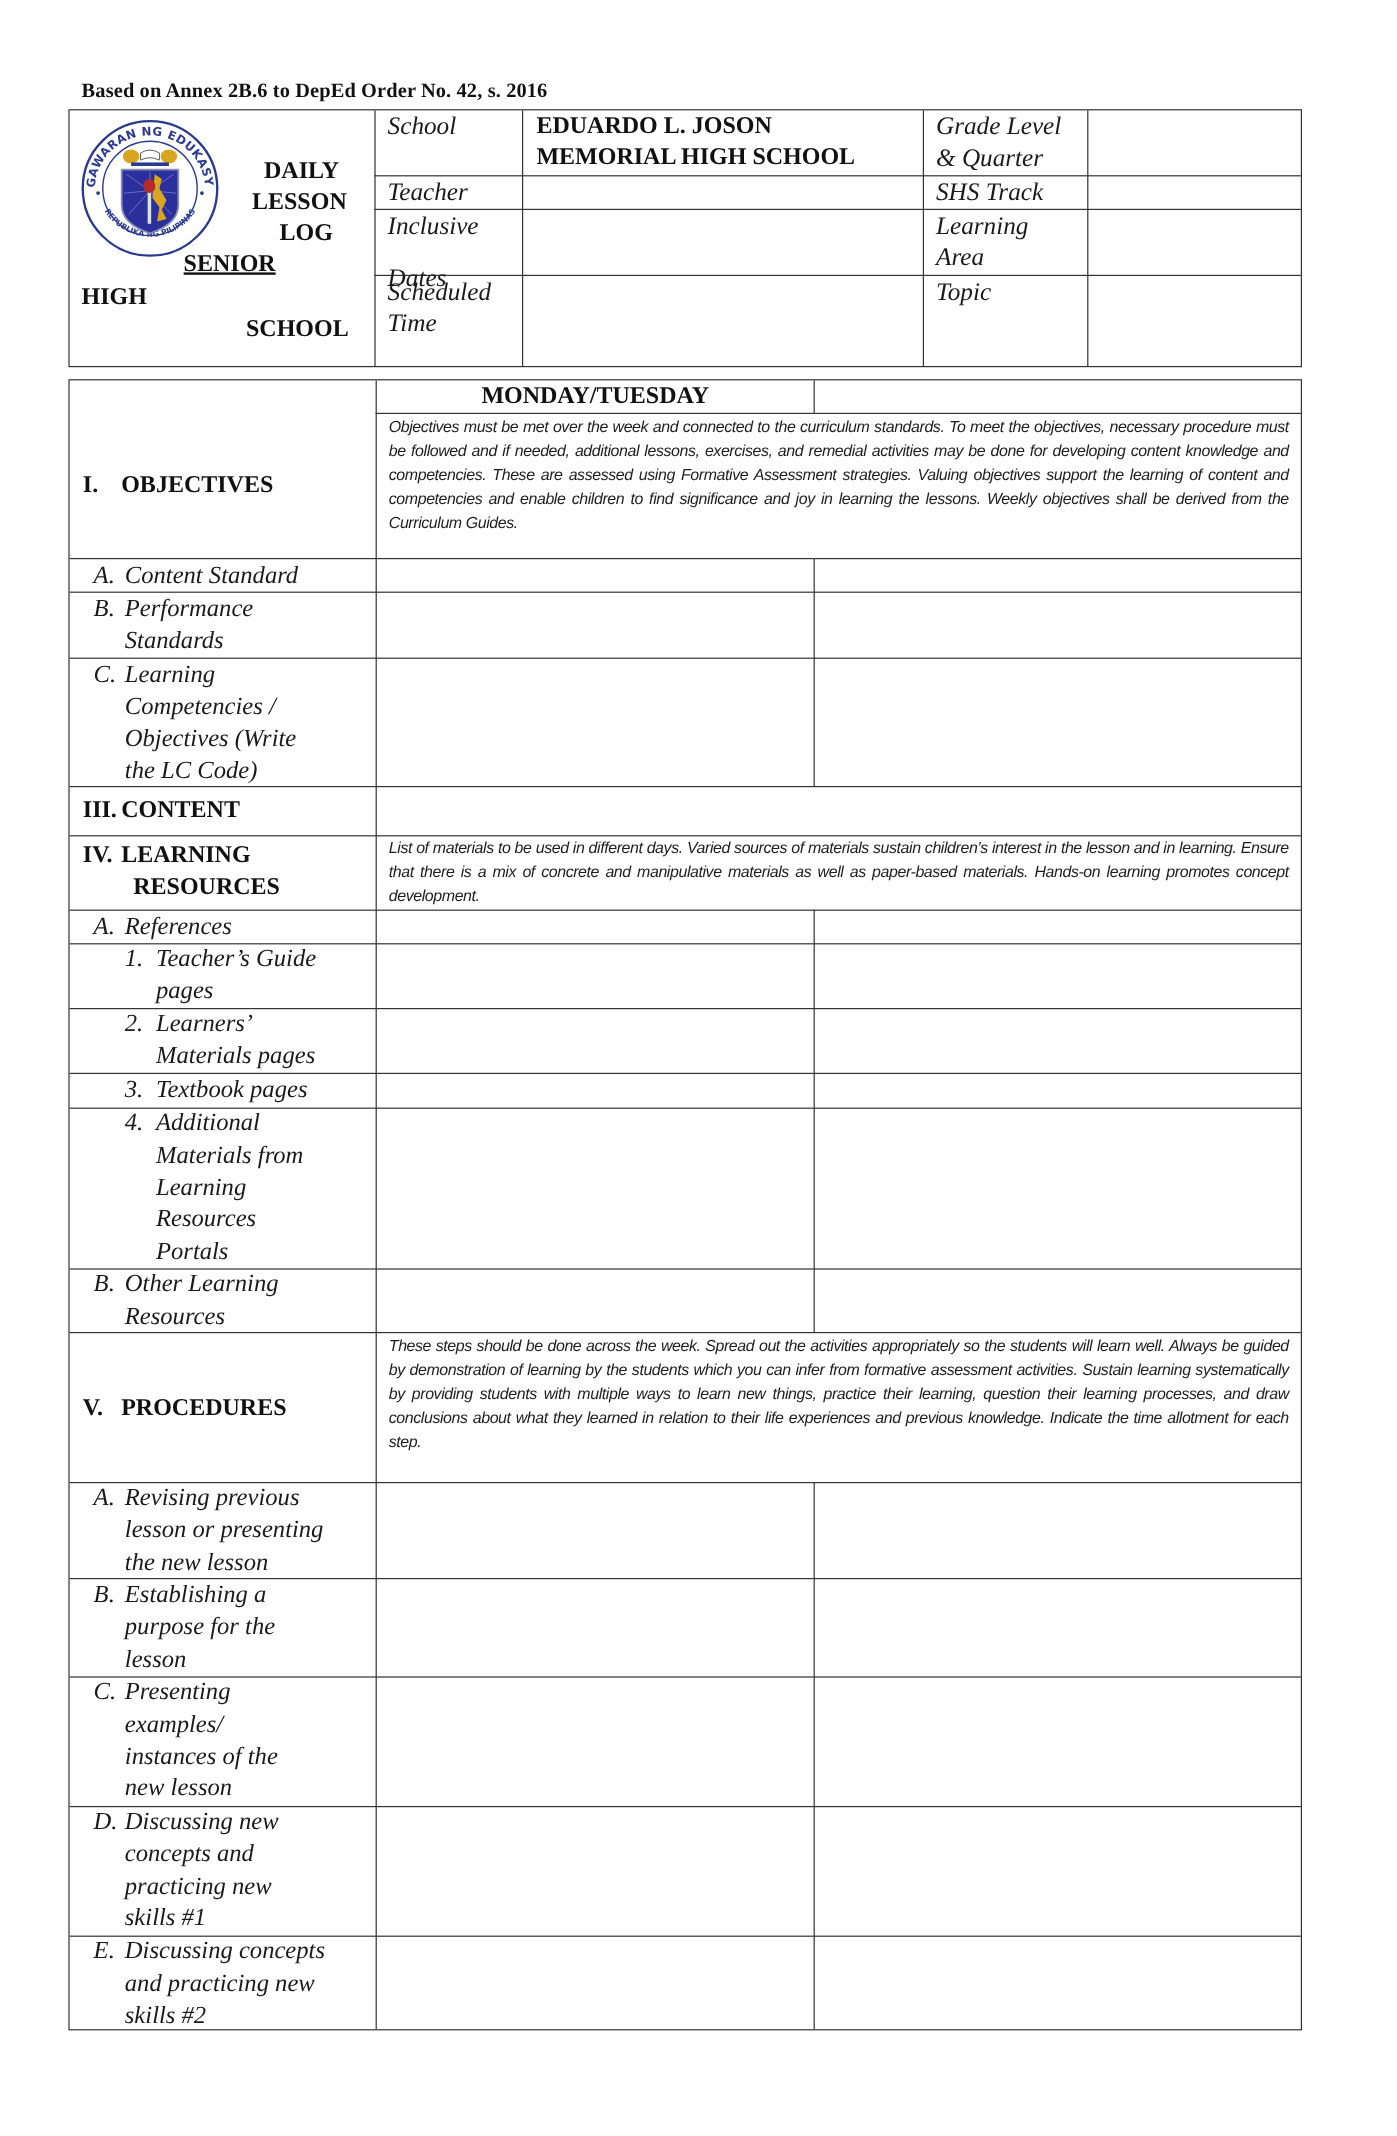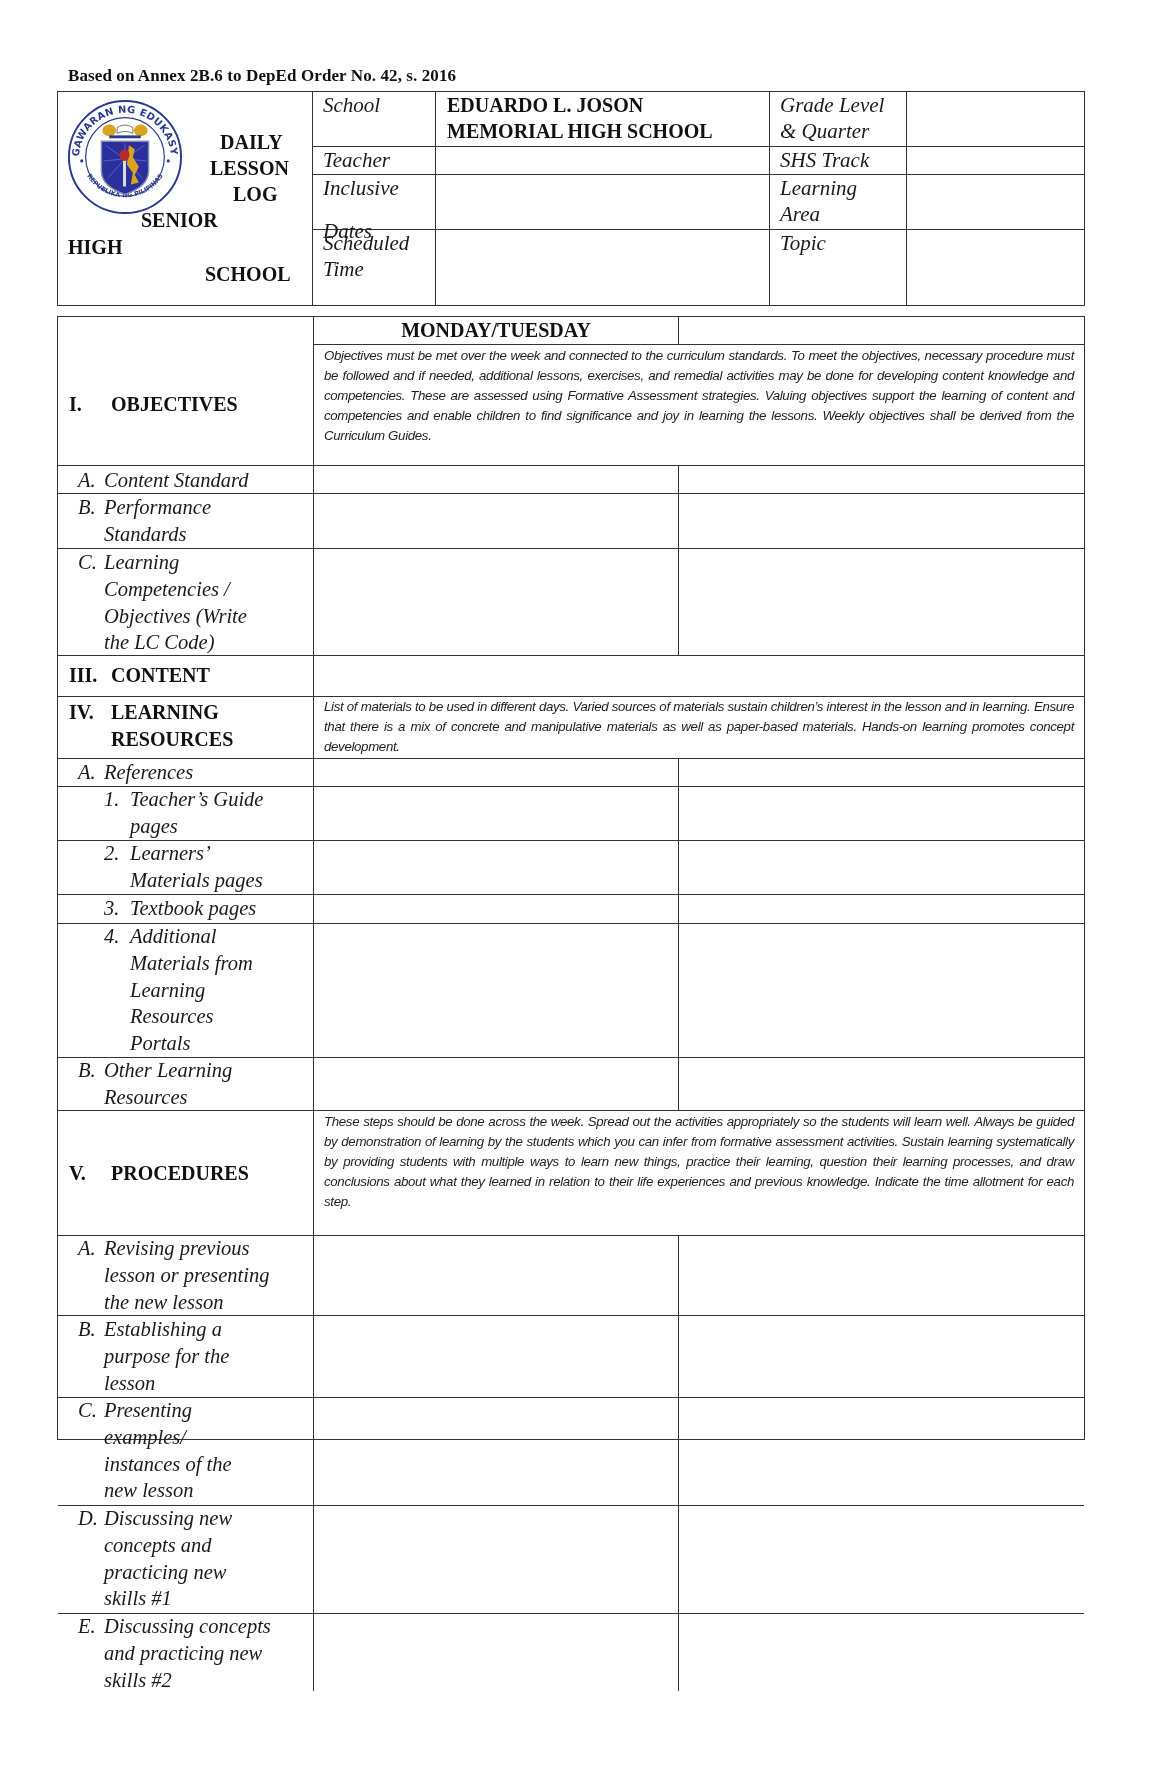"SENIOR" div.title-word { left: 83px -> 95px; text-decoration: none -> underline }
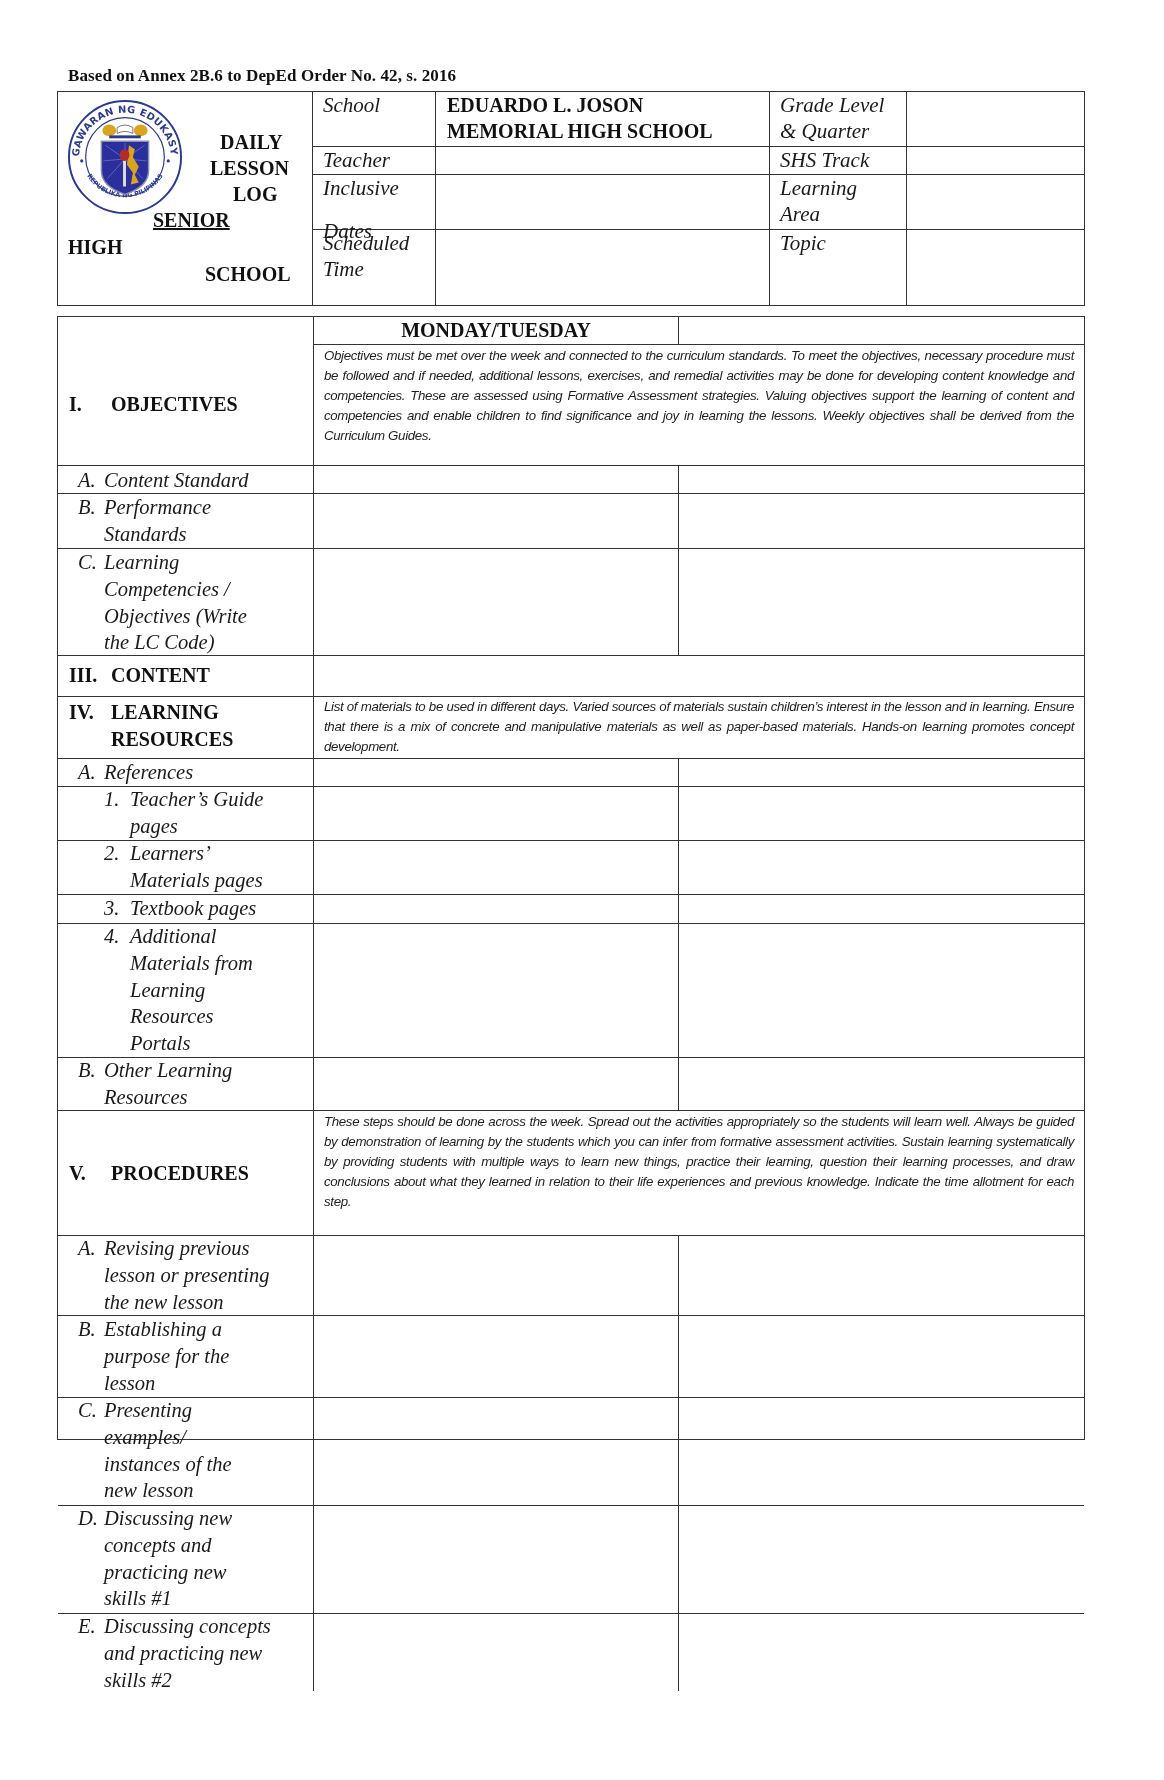"MONDAY/TUESDAY" #main { height: 1124px -> 1376px }
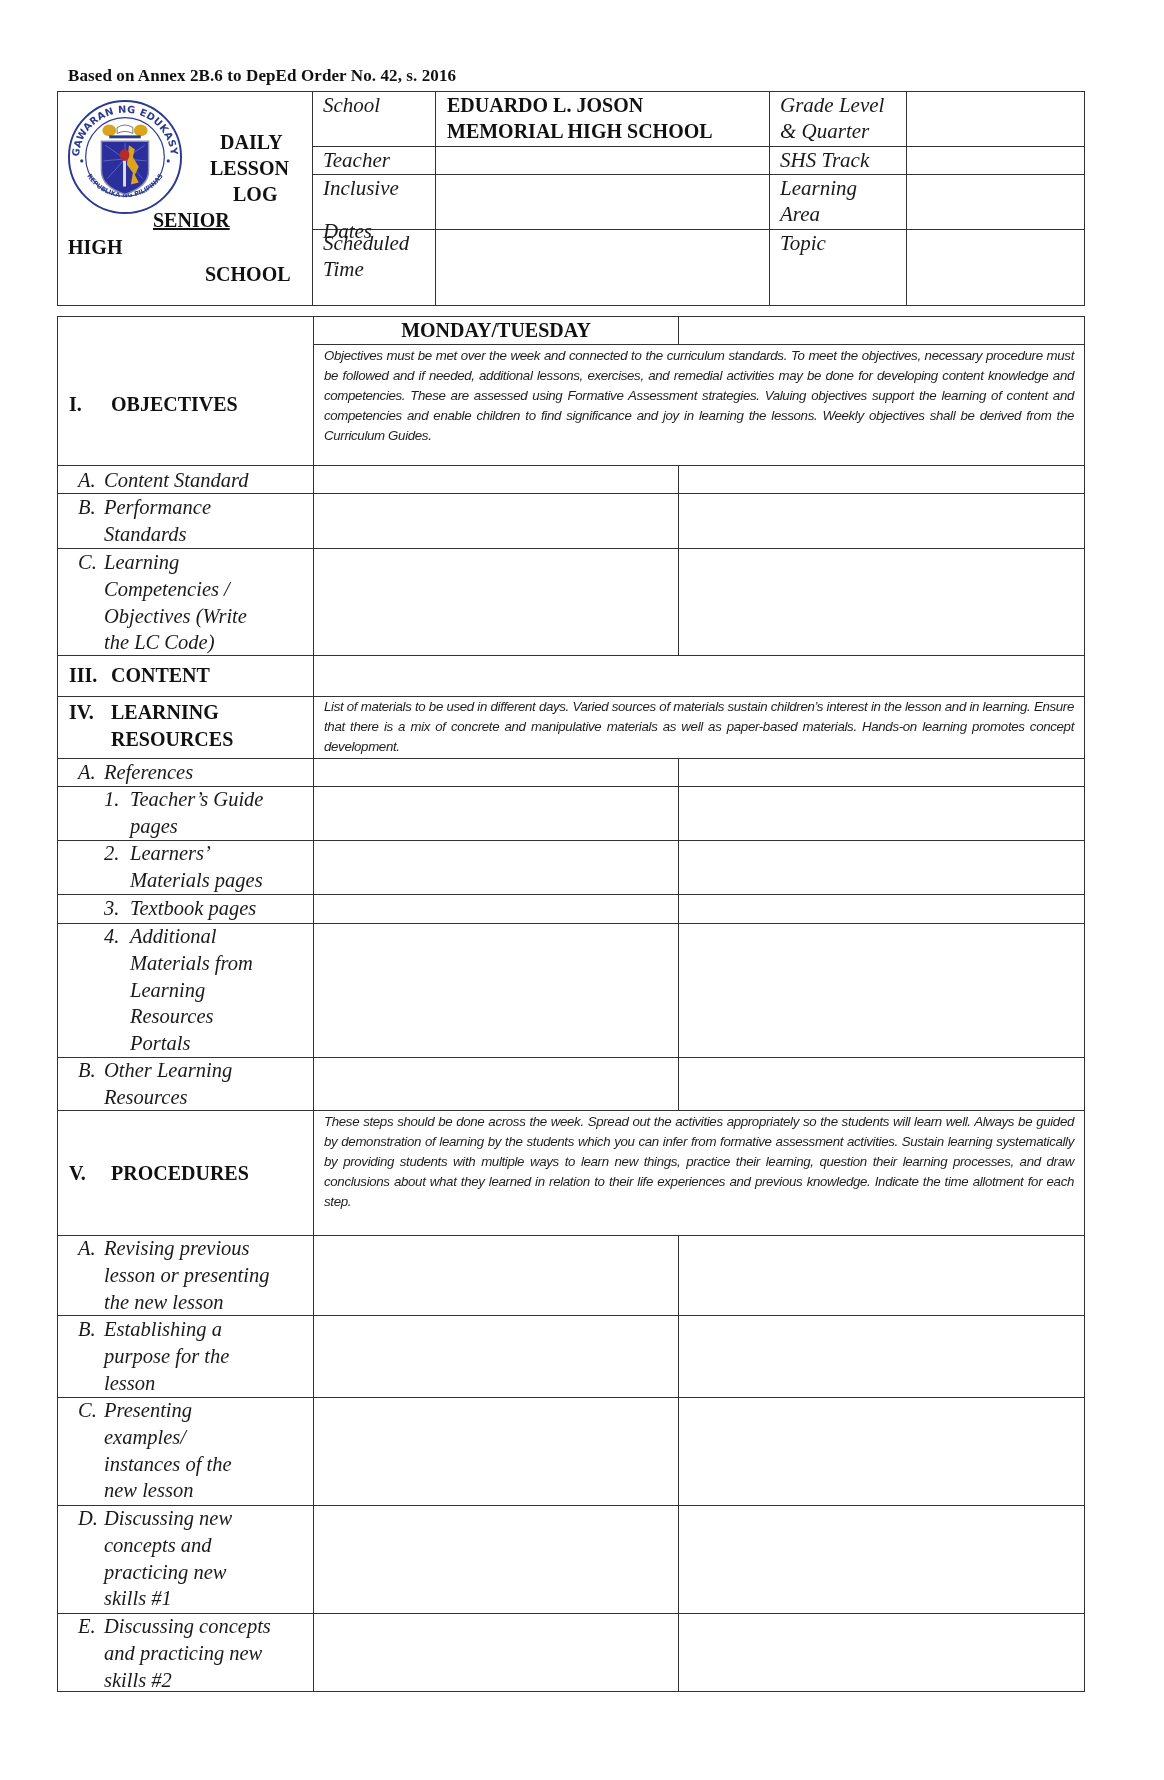"OBJECTIVES" .sec .txt { left: 42px -> 32px }
